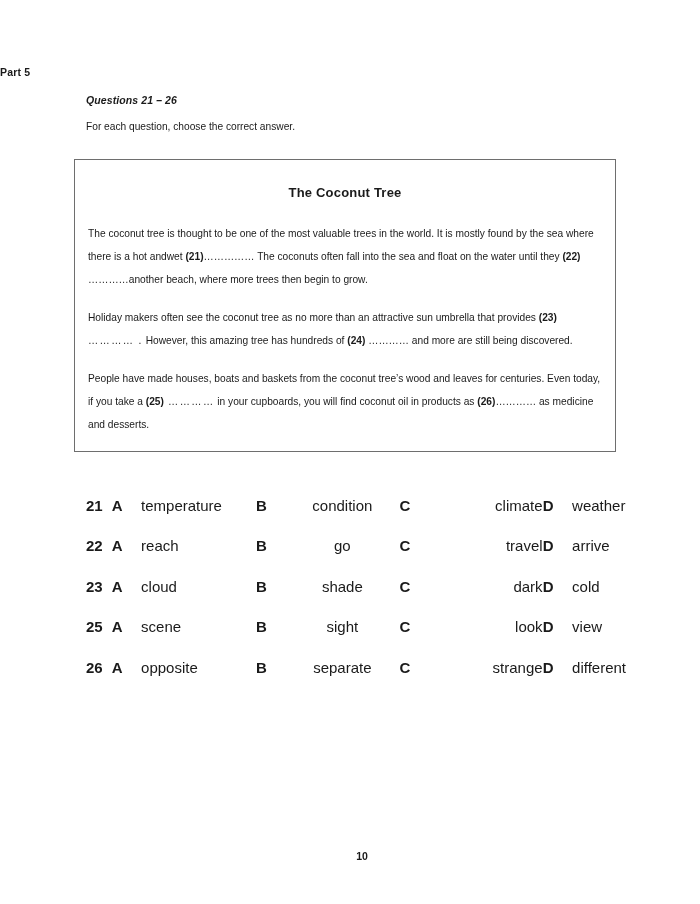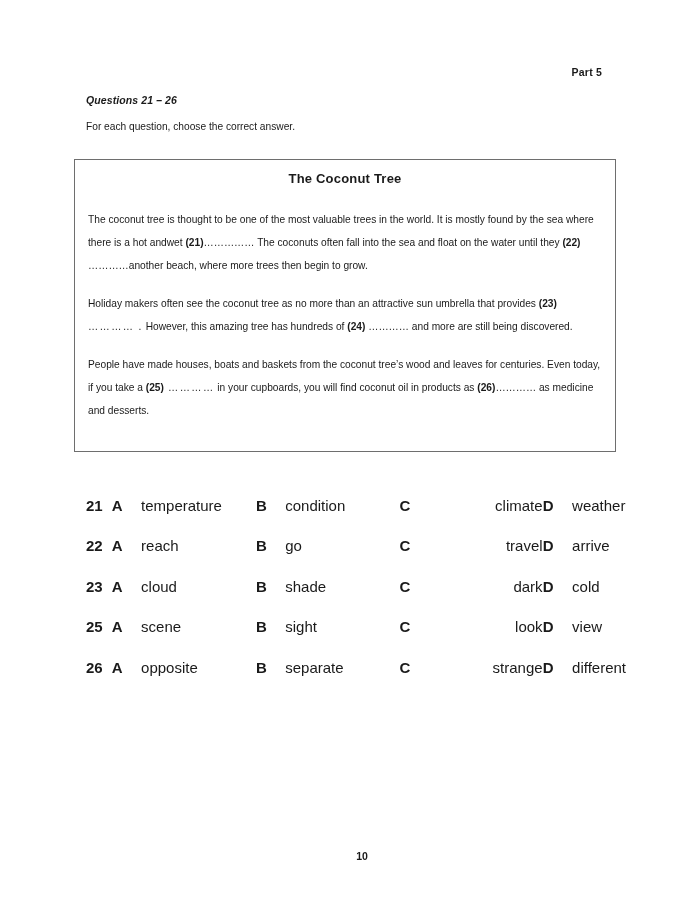"Part 5" .part-title { text-align: right -> left }
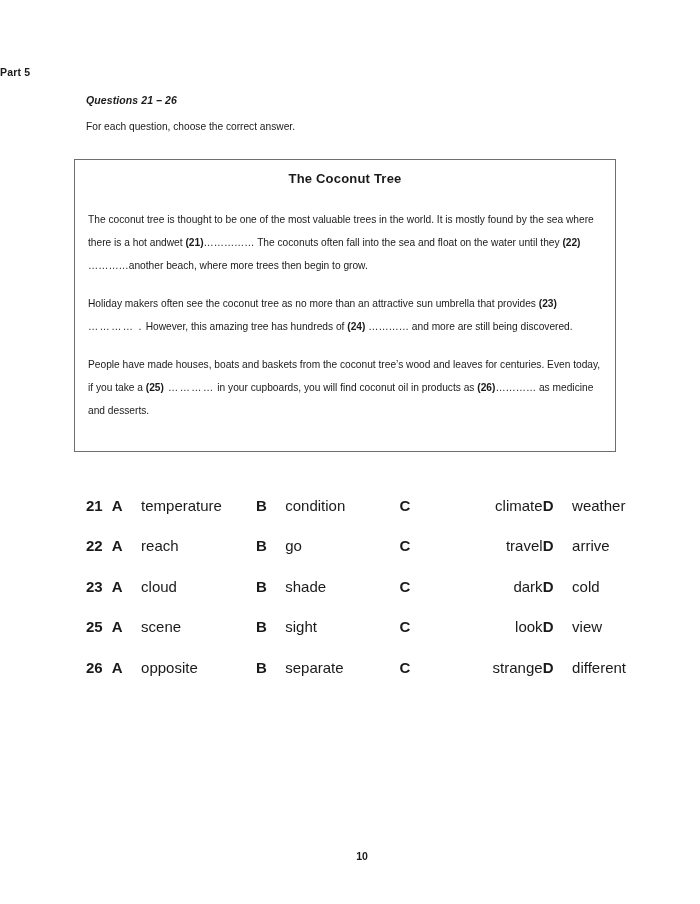"The Coconut Tree" .passage-title { margin-top: 11px -> 25px }
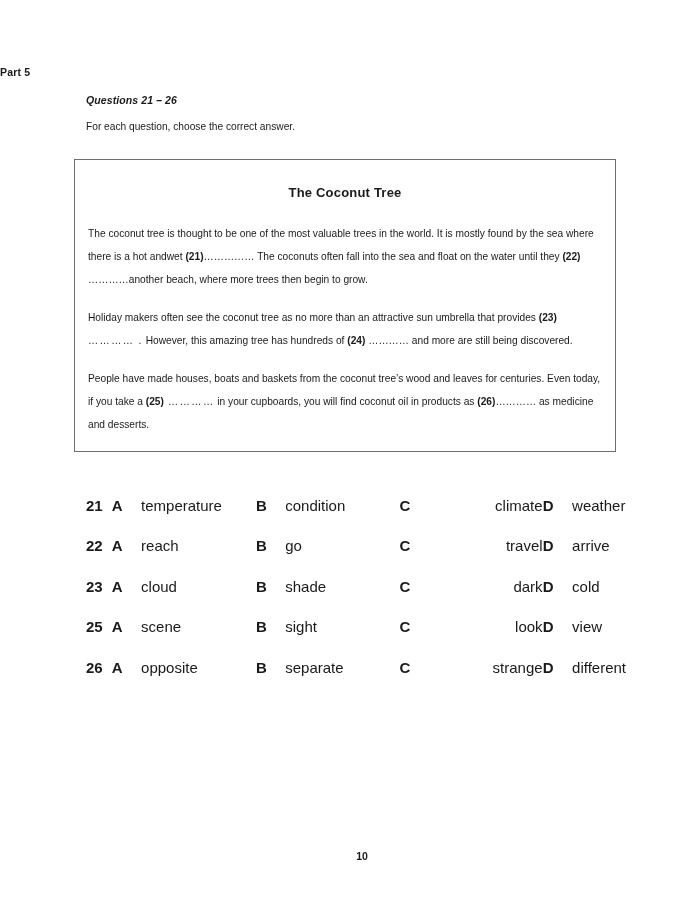"condition" .col-b-txt { text-align: none -> center }
